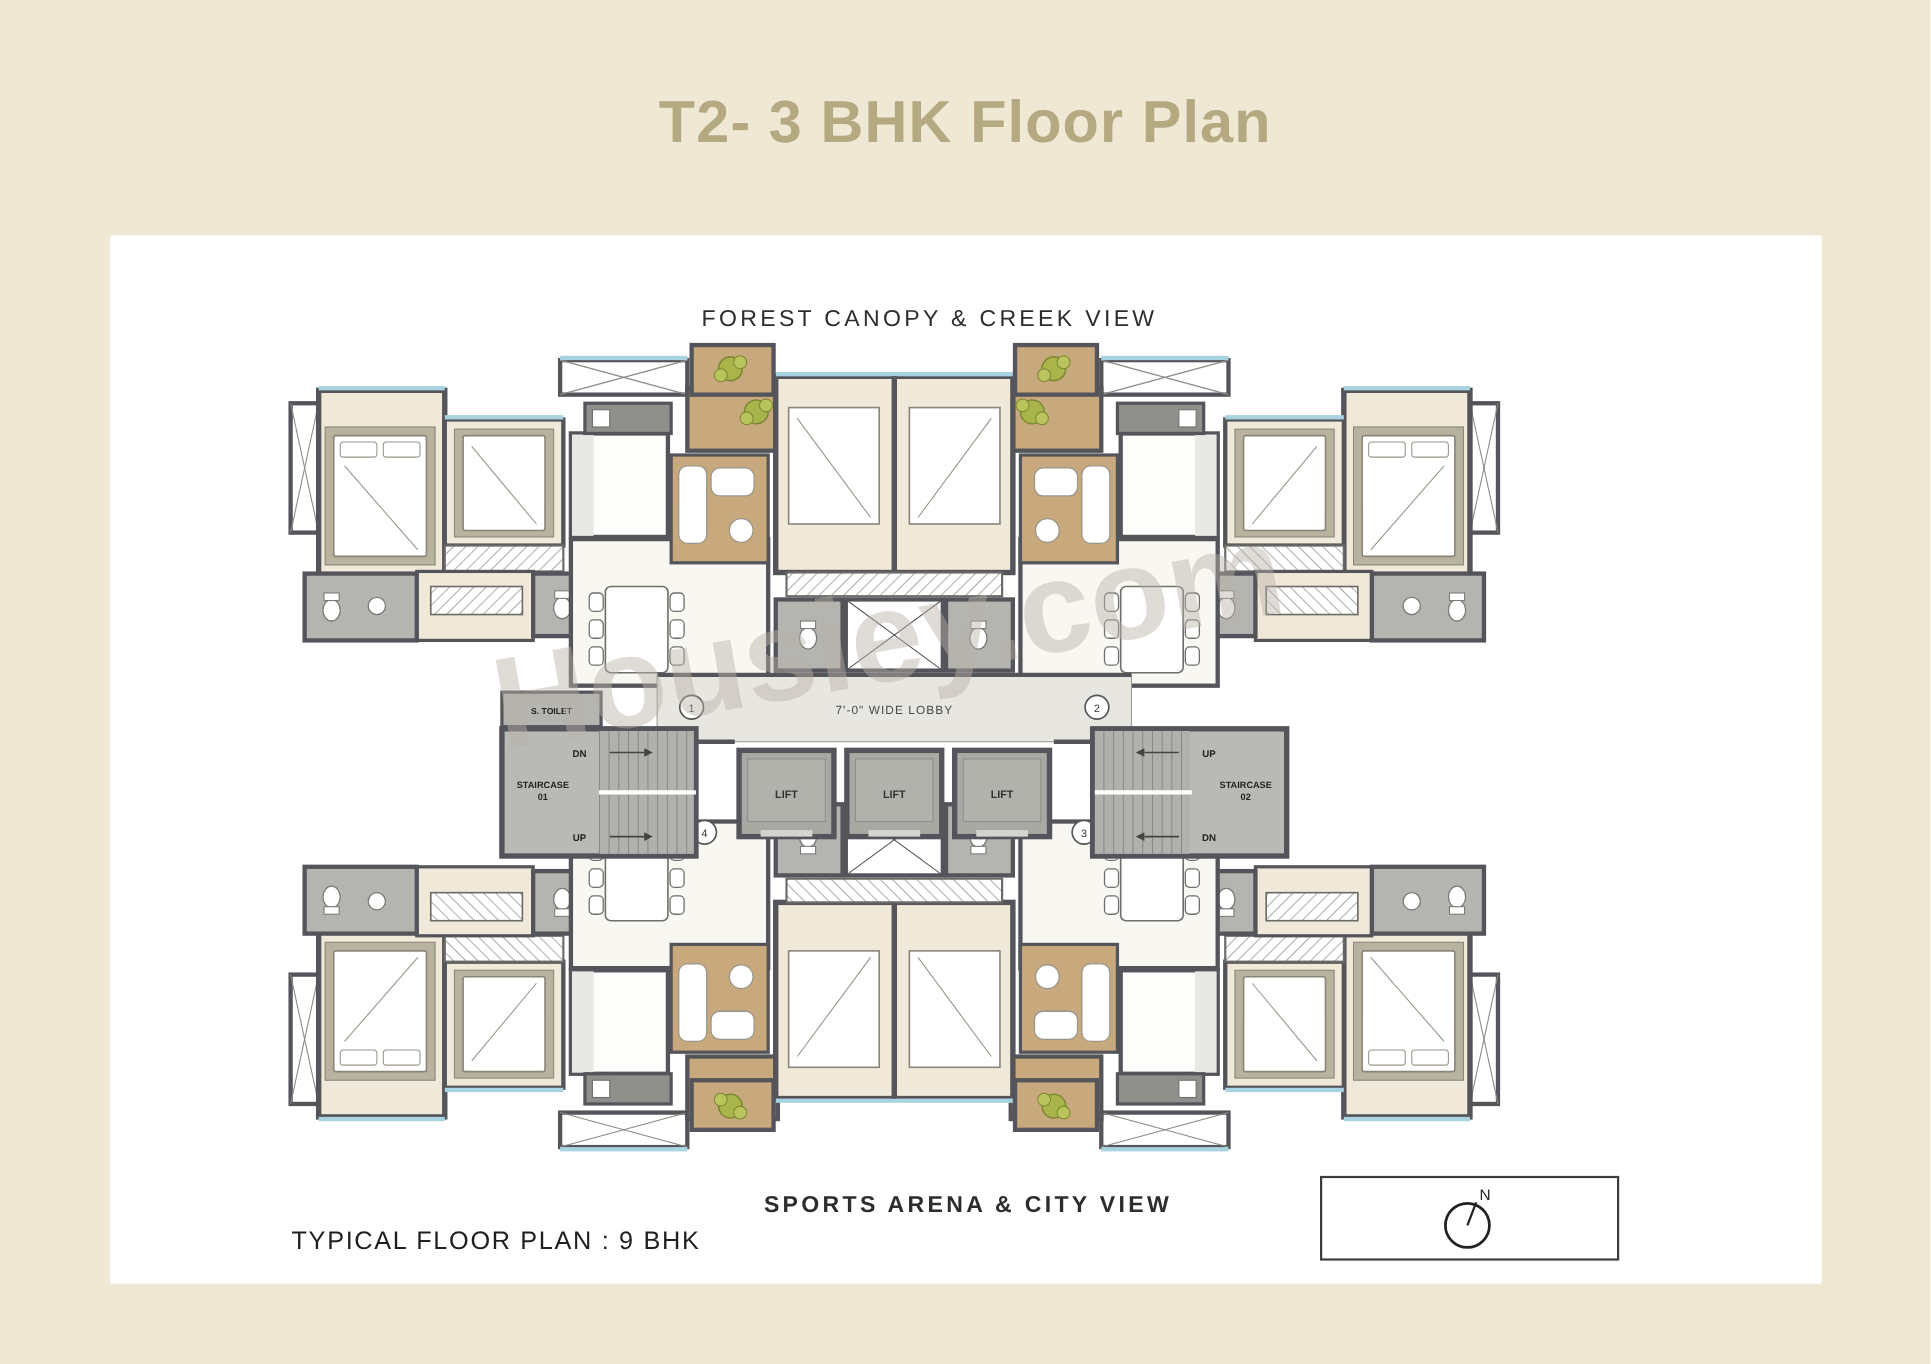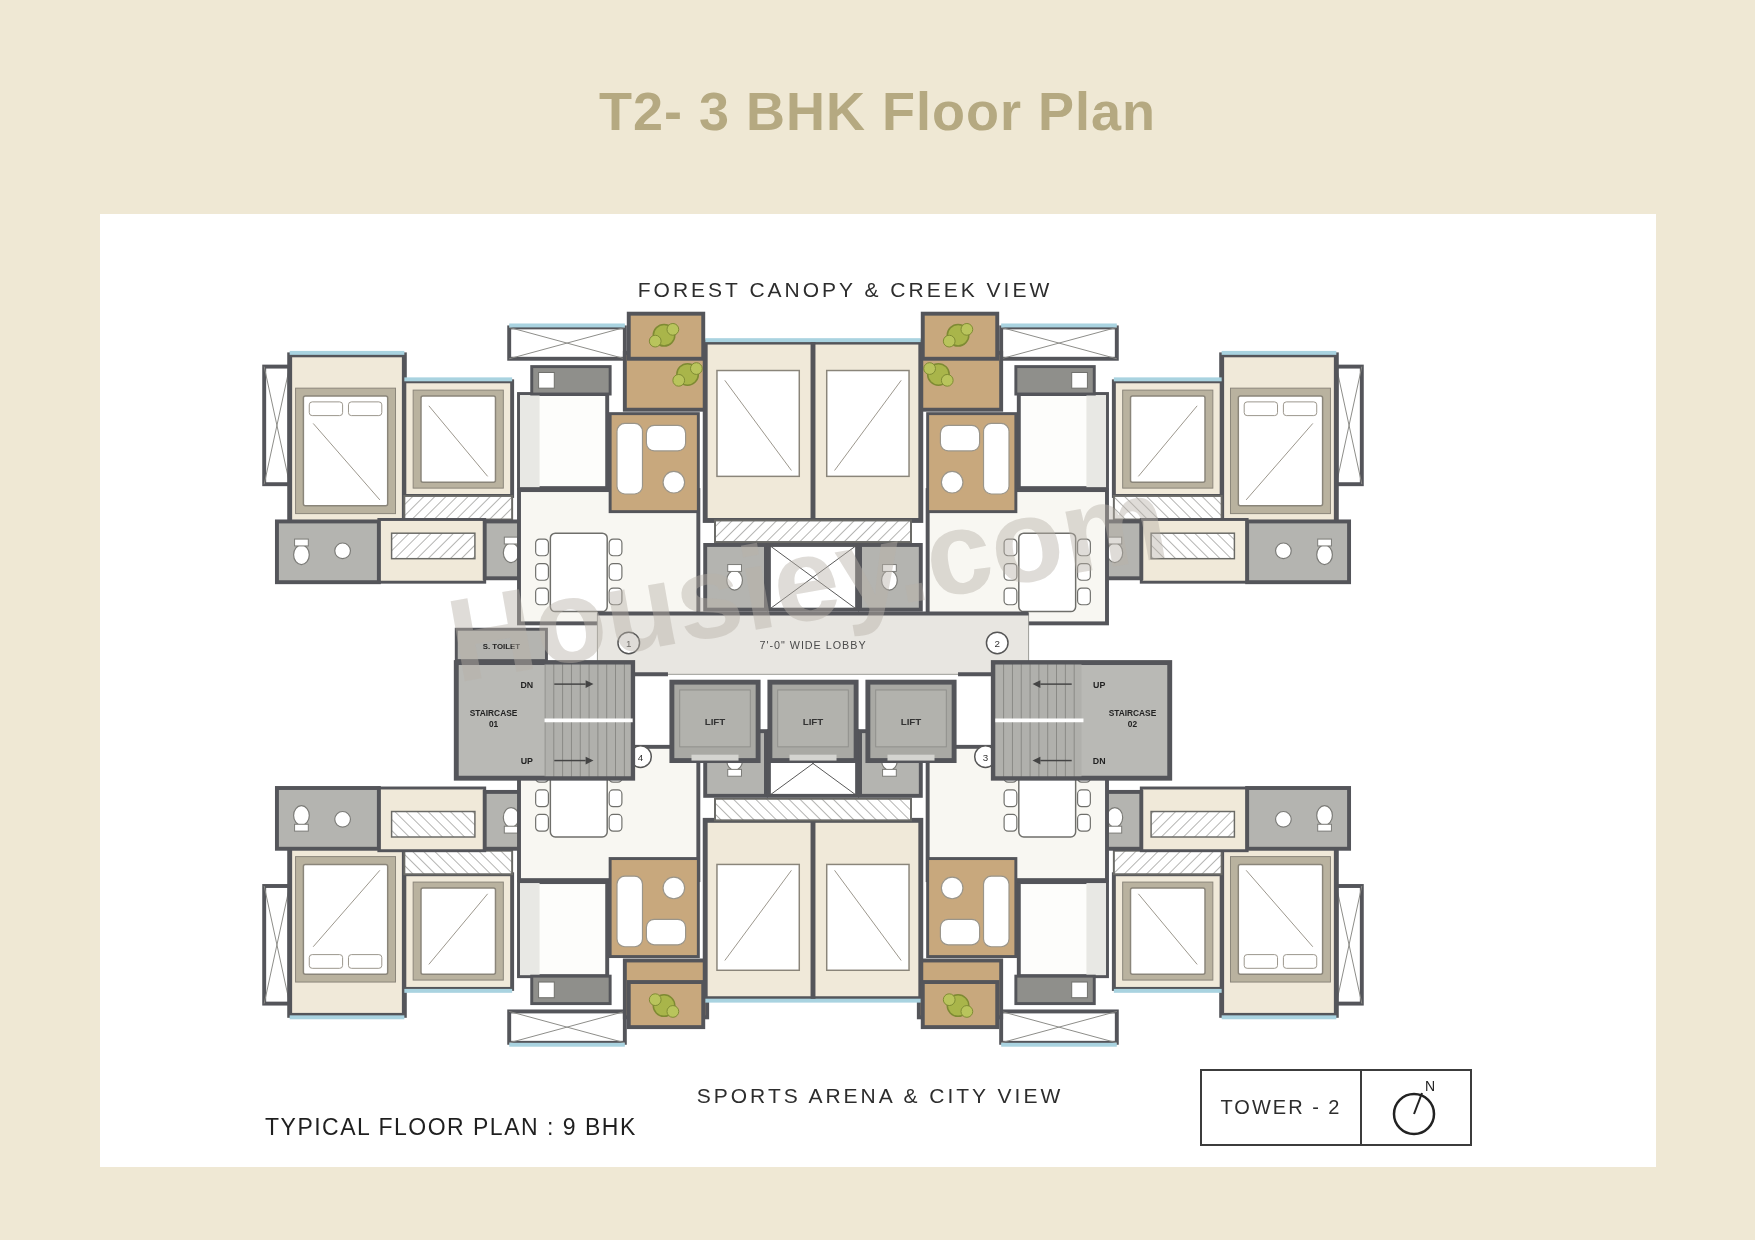"SPORTS ARENA & CITY VIEW" .view-label.bottom { font-weight: none -> bold }
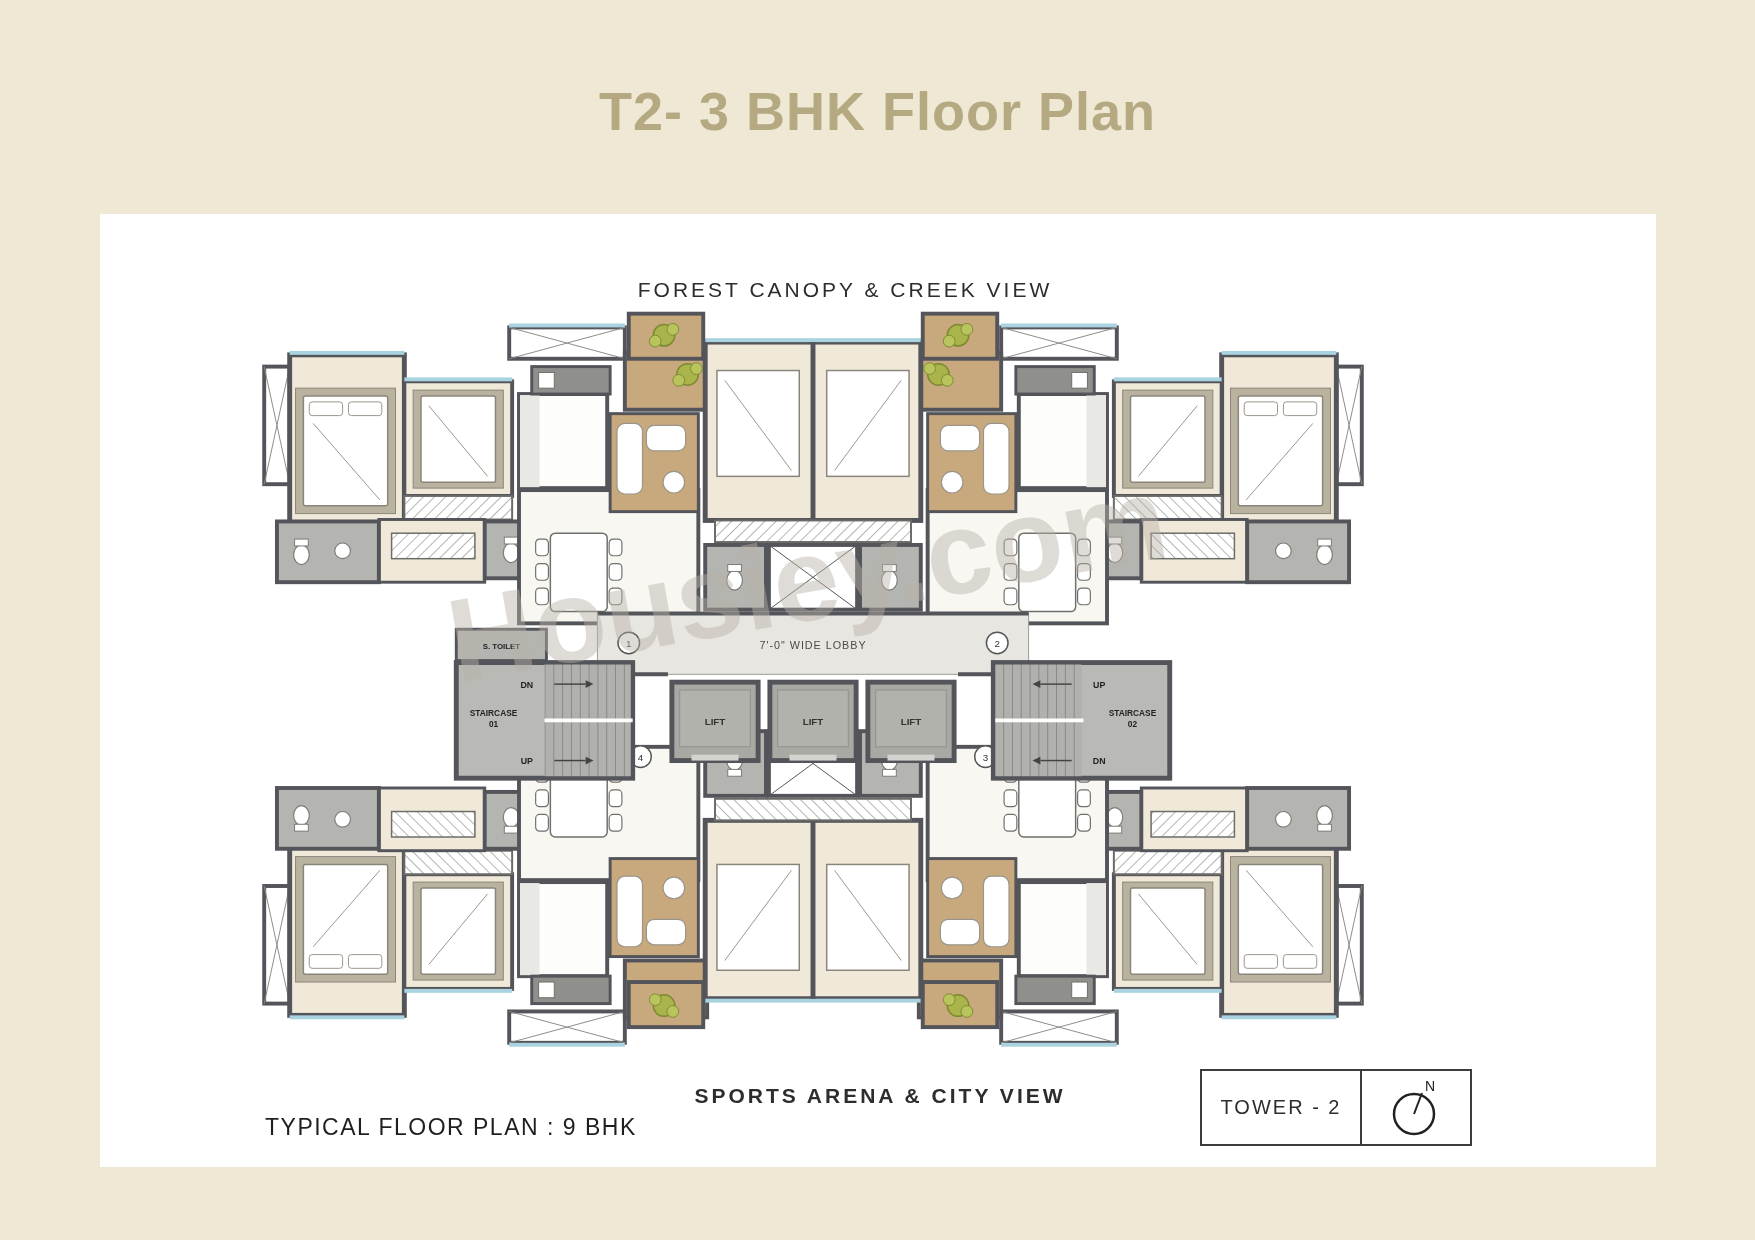"TOWER - 2" div.tower-cell { html: <div>TOWER - 2</div> -> none }
